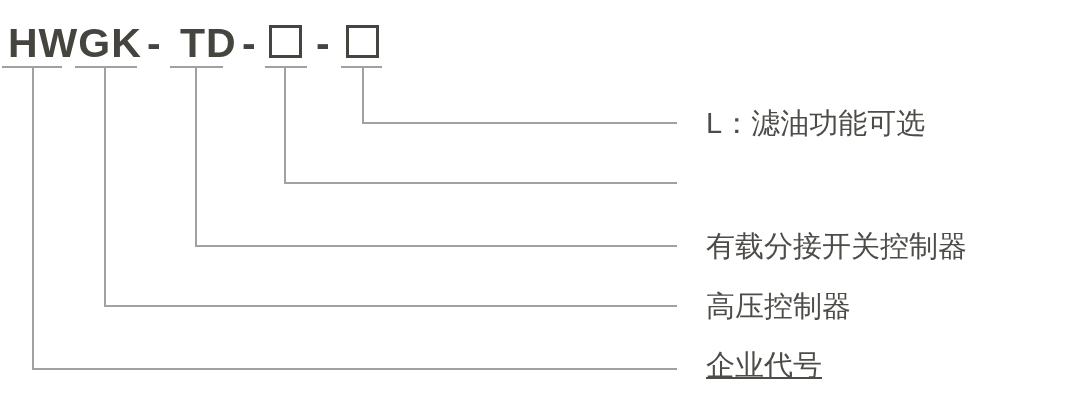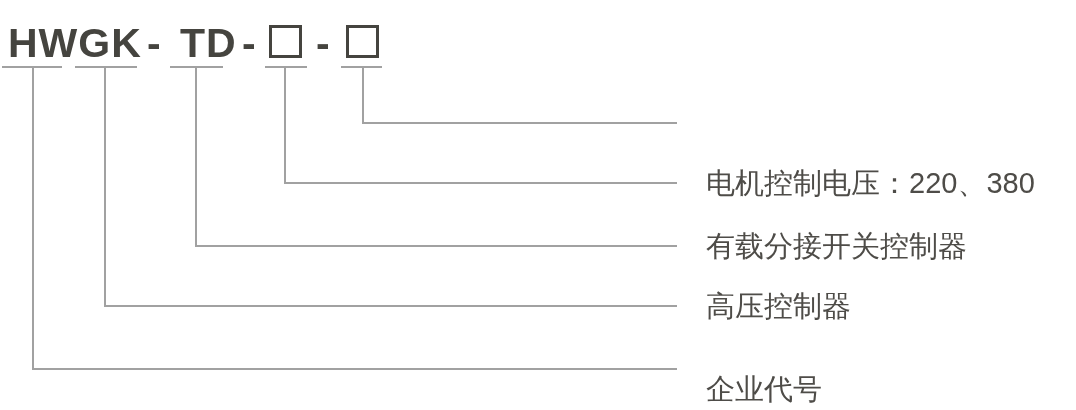"L：滤油功能可选" div.legend-label { html: none -> <div>L：滤油功能可选</div> }
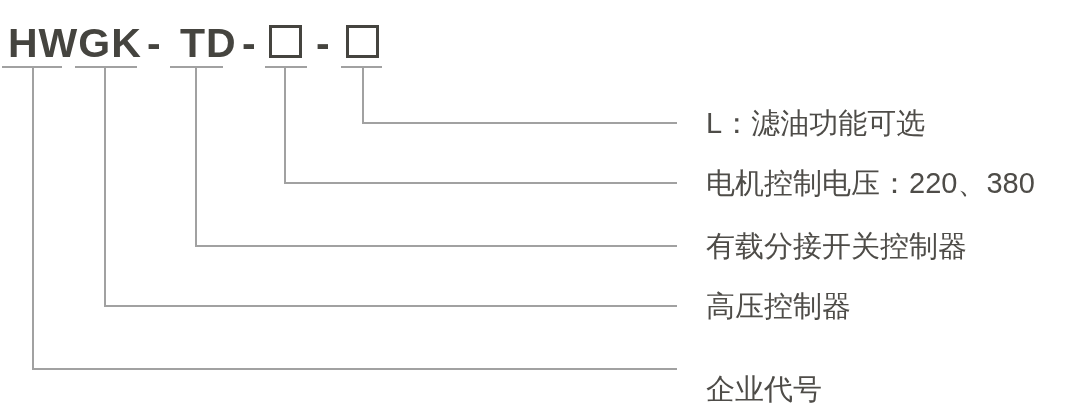"电机控制电压：220、380" div.legend-label { html: <div>电机控制电压：220、380</div> -> none }
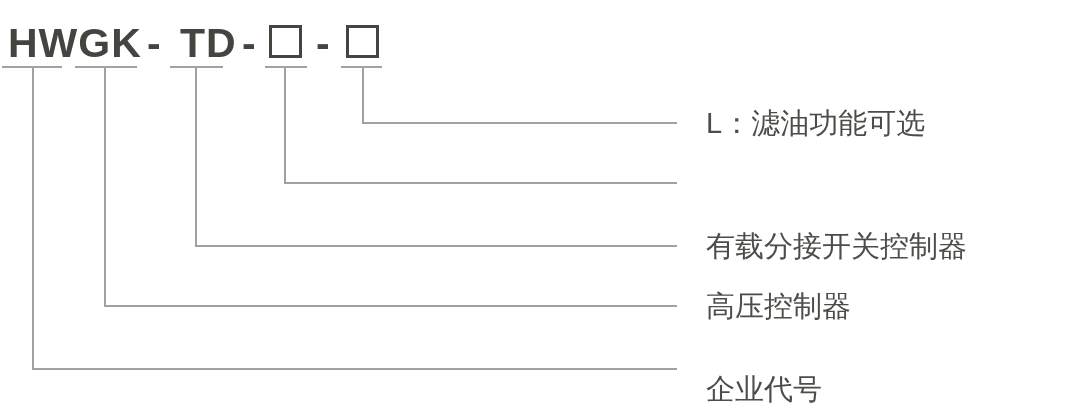"企业代号" .ll-5 { text-decoration: none -> underline; top: 374px -> 350px }
